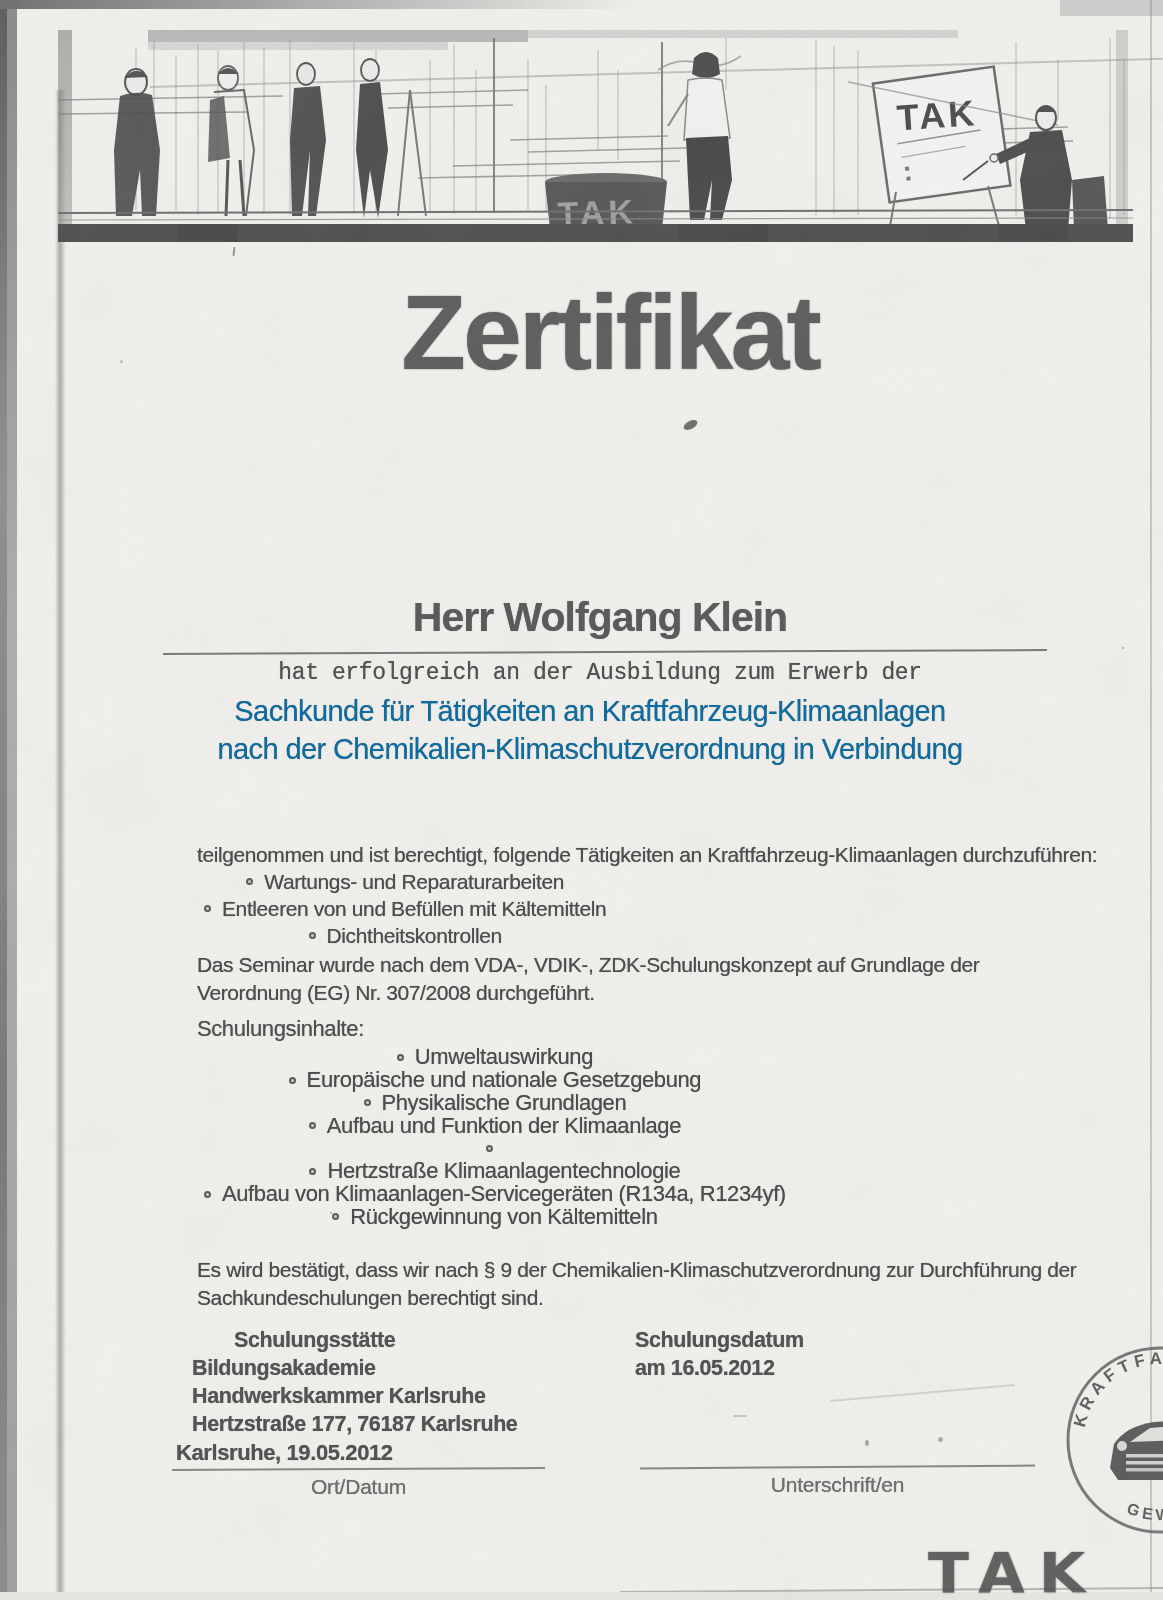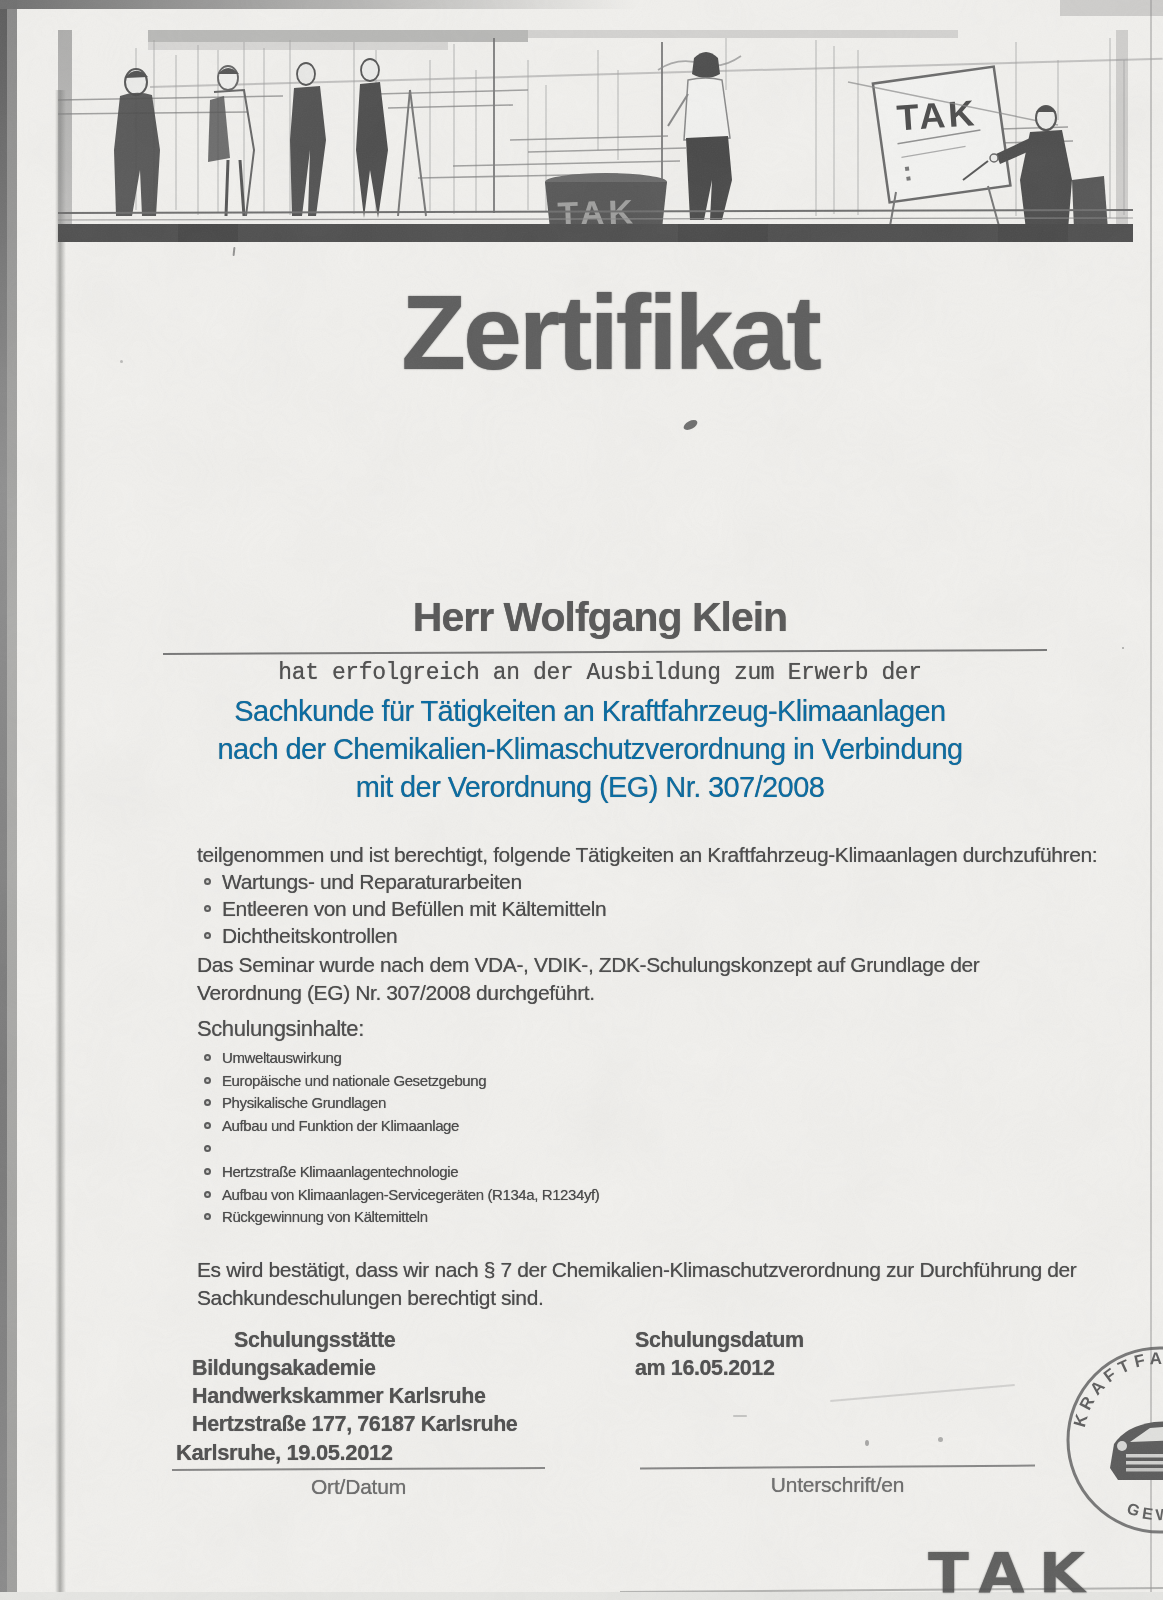"mit der Verordnung (EG) Nr." div.subject { html: <div>mit der Verordnung (EG) Nr. 307/2008</div> -> none }
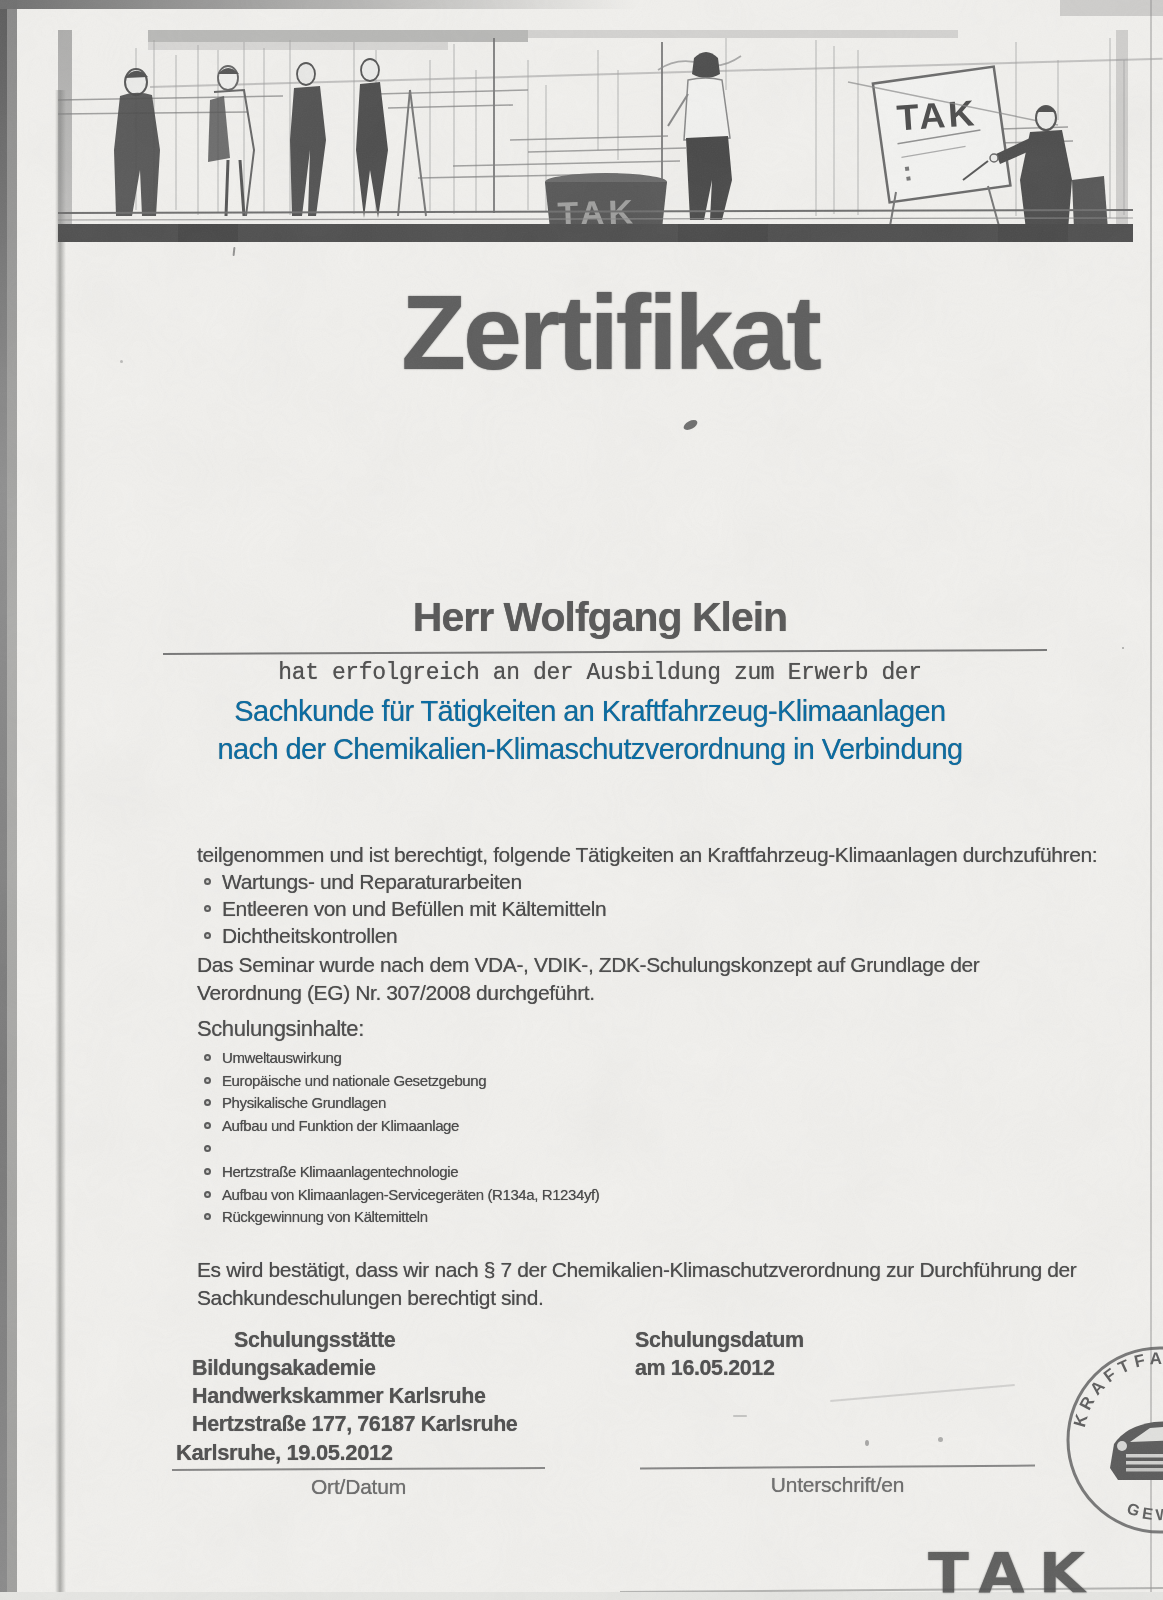"Wartungs- und Reparaturarbeiten" .list li { justify-content: none -> center }
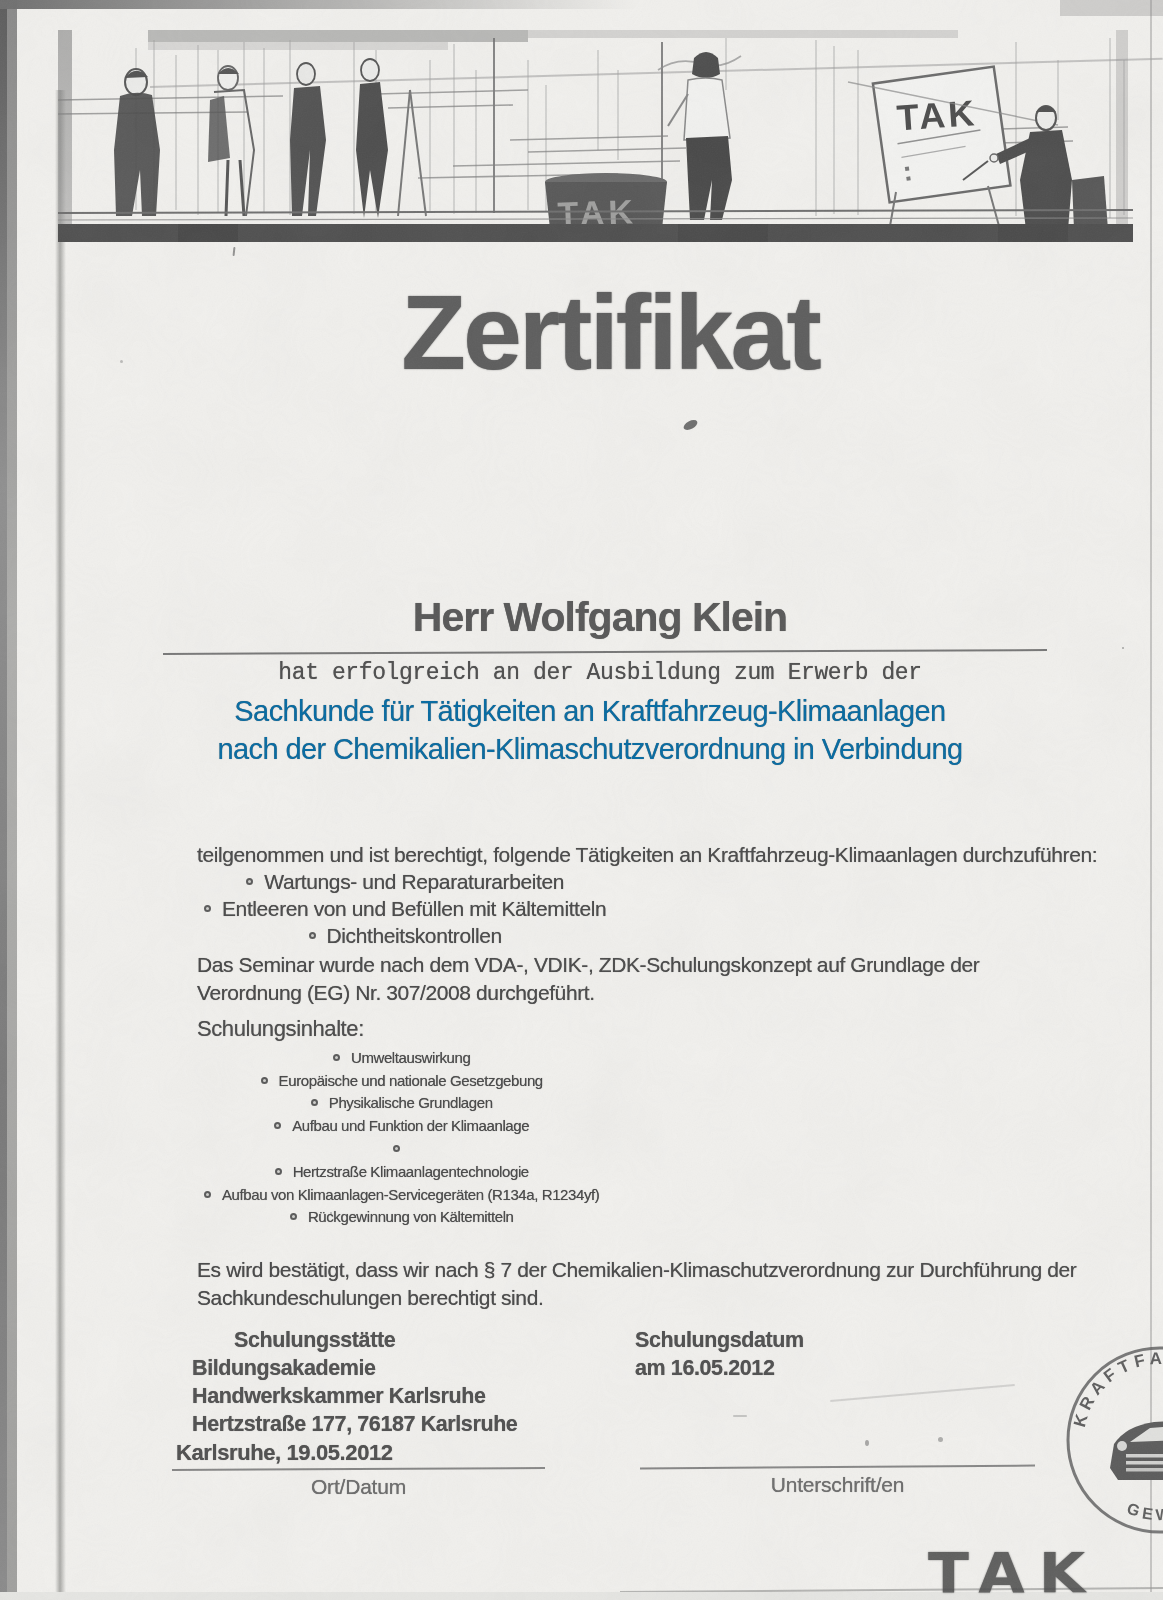"Umweltauswirkung" .cont-list { font-size: 15px -> 22px }
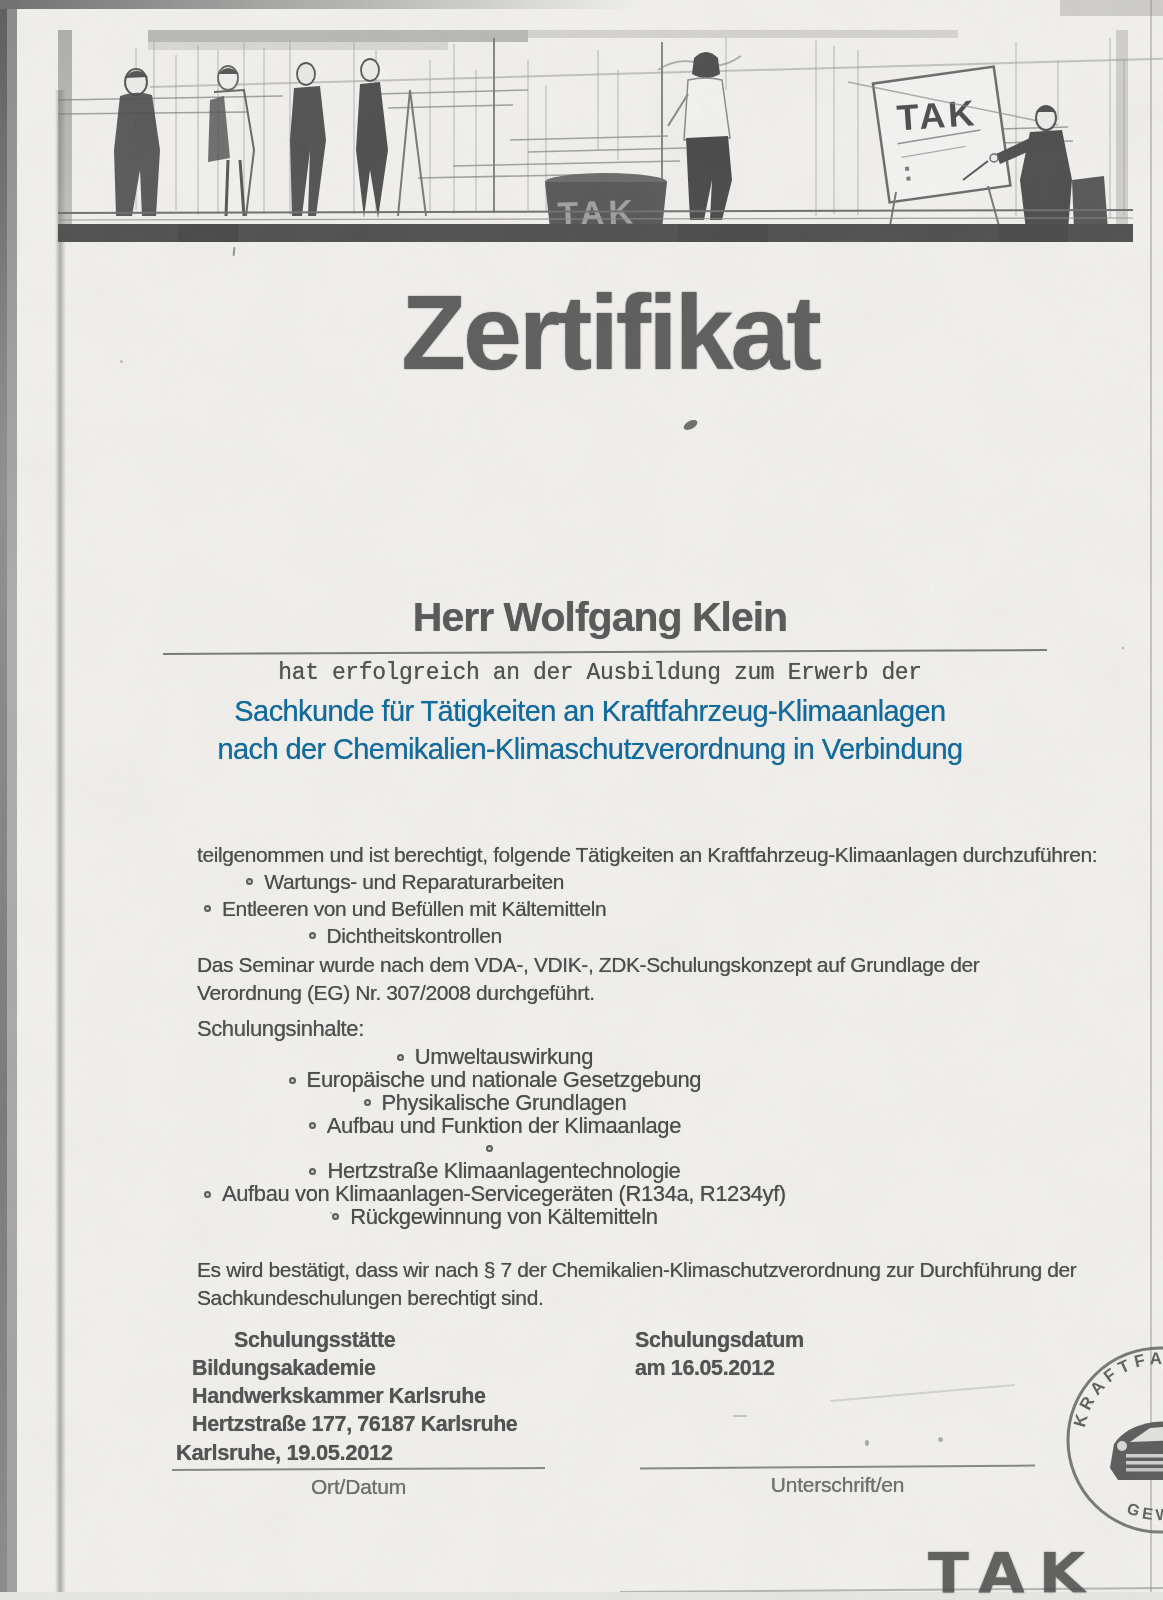"Es wird bestätigt, dass wir" div.abs { text: 7 -> 9 }
